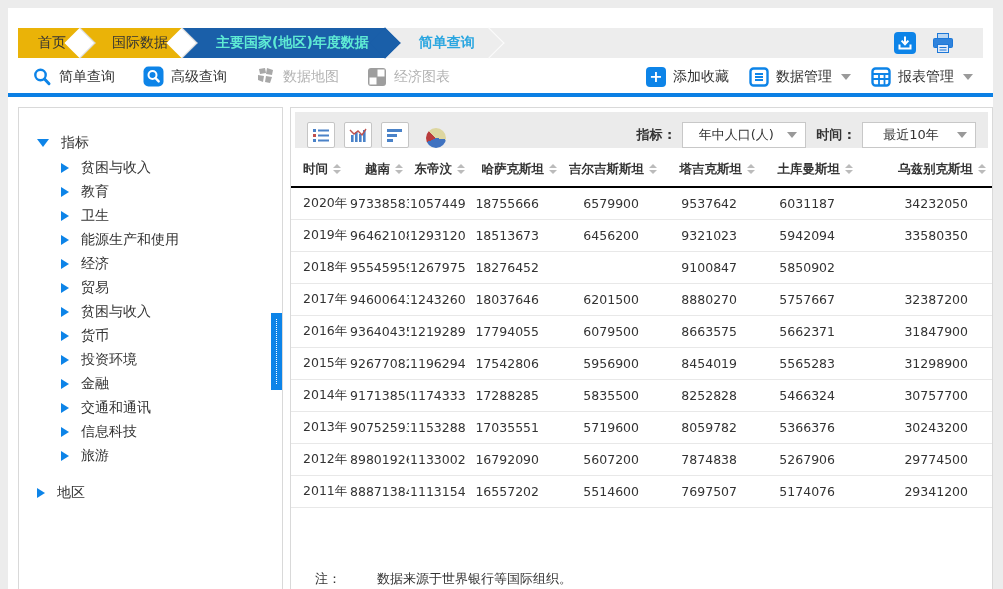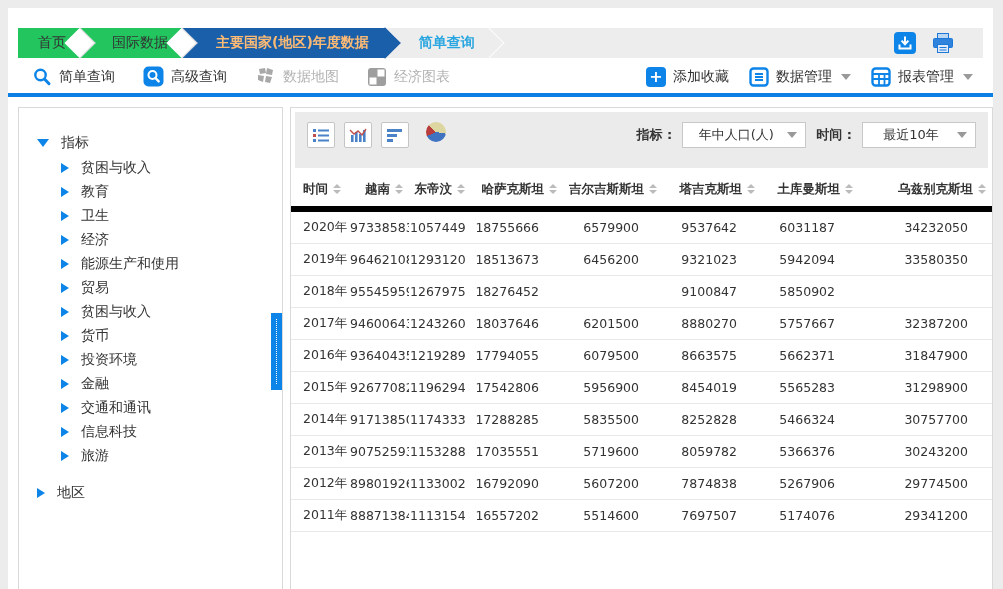"首页" .crumb { background: #22c55e -> #eab308 }
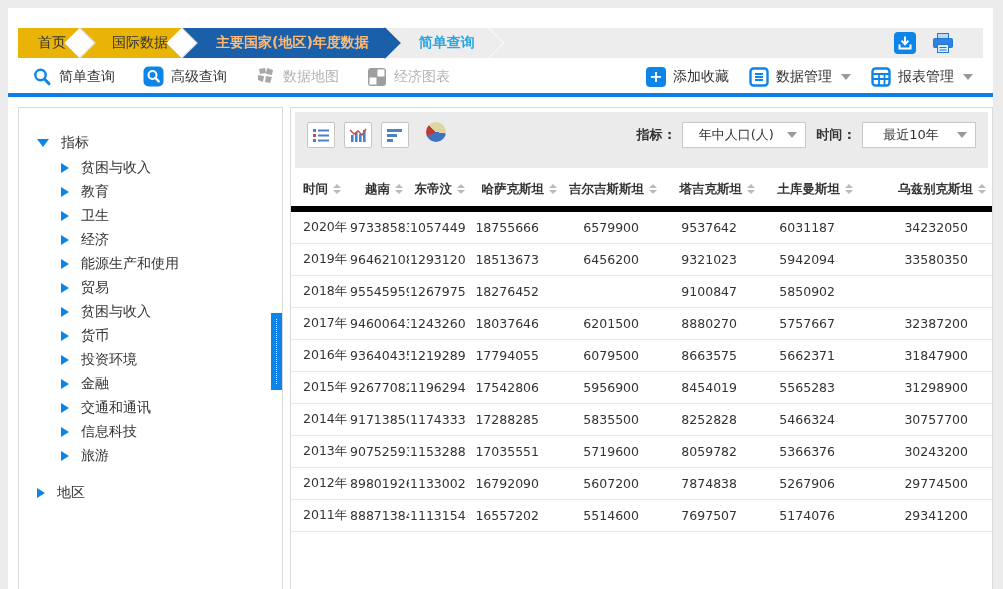"主要国家(地区)年度数据" .crumb-3 { color: #fdba74 -> #5eead4 }
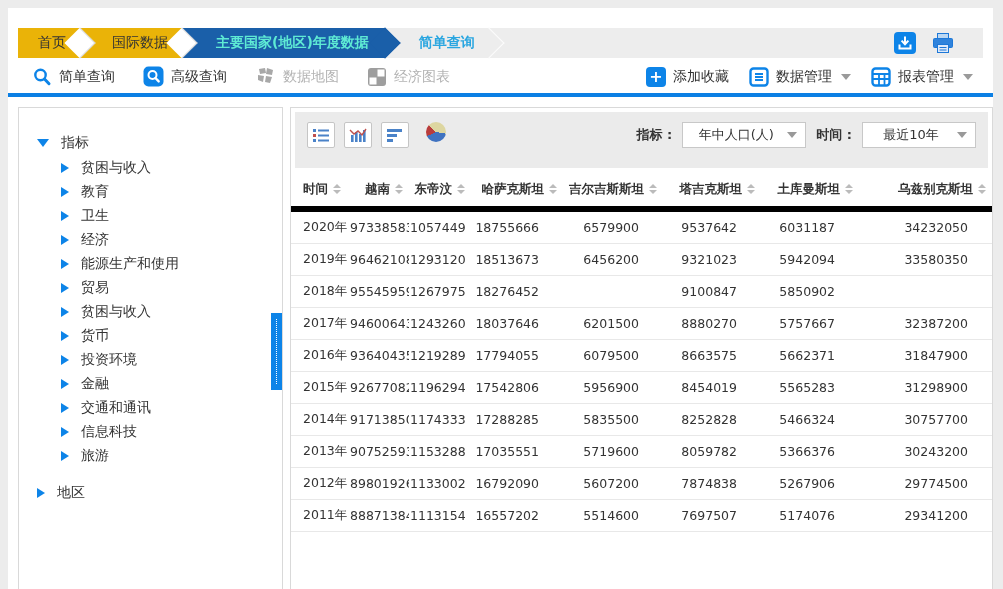"指标 :" .strip { align-items: flex-start -> flex-end; padding: 10px 12px -> 0 12px }
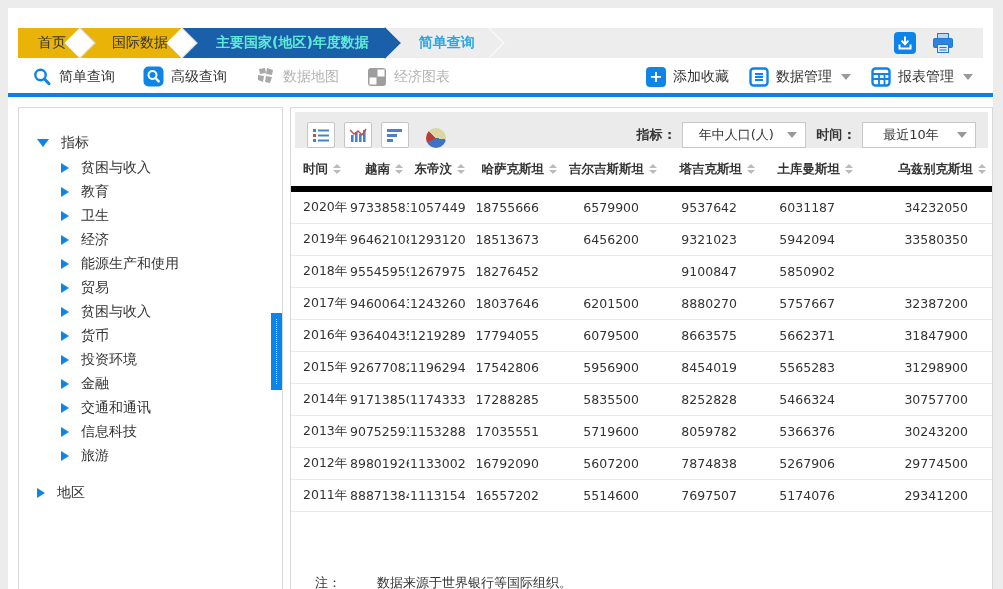"时间" .grid th { border-bottom: 6px solid #000000 -> 2px solid #000000 }
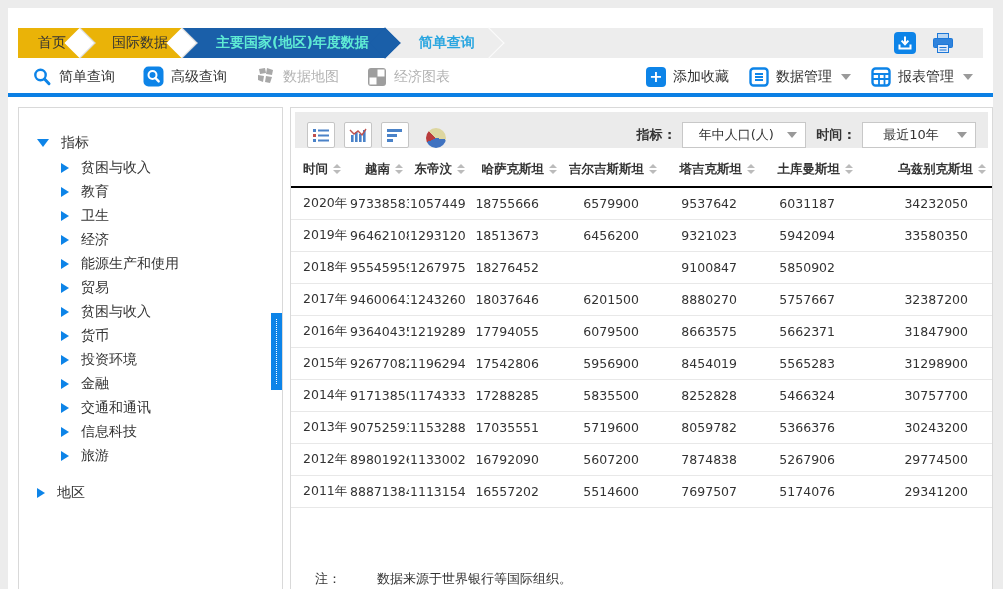"经济" div.tree-item { order: before "能源生产和使用" -> after "能源生产和使用" }
